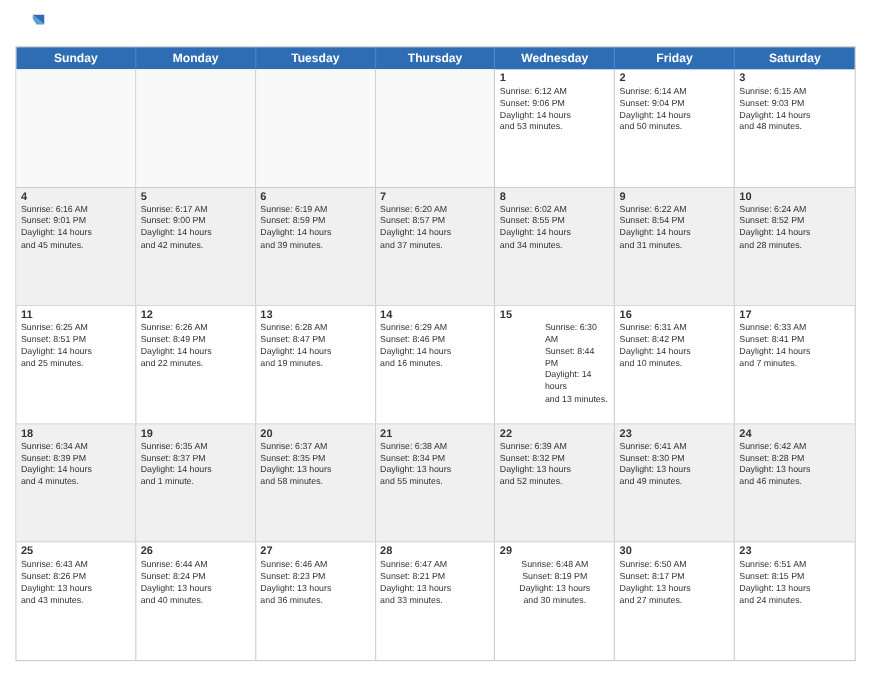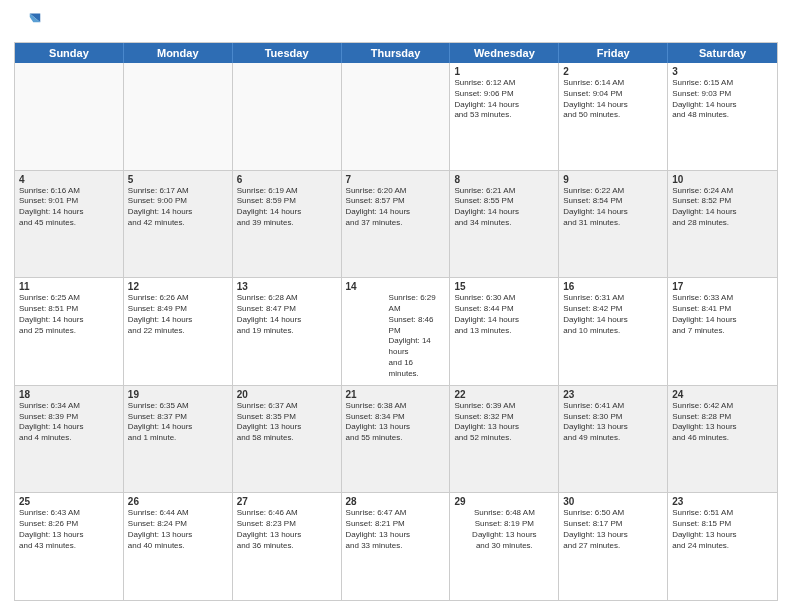"Sunrise: 6:21 AM" div.cell-text { text: 6:21 -> 6:02 }
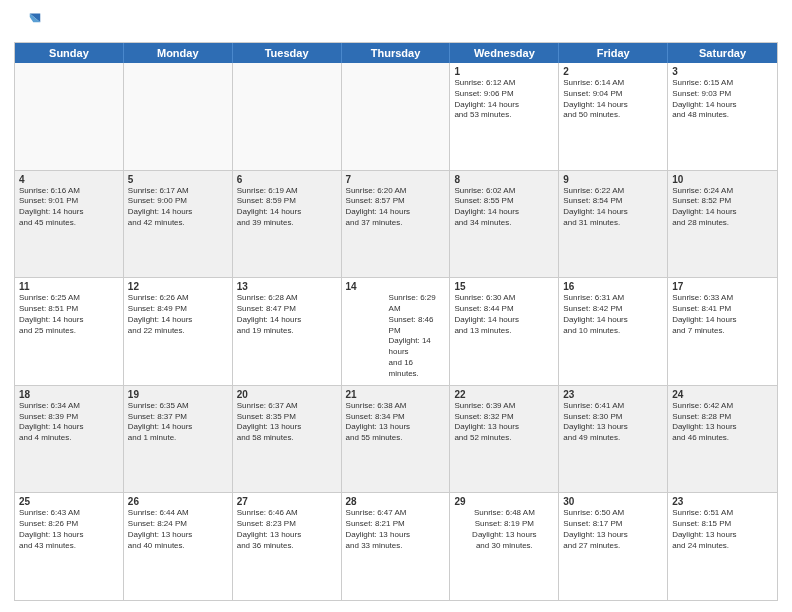"Sunrise: 6:29 AM" div.cell-text { margin-left: 43px -> none }
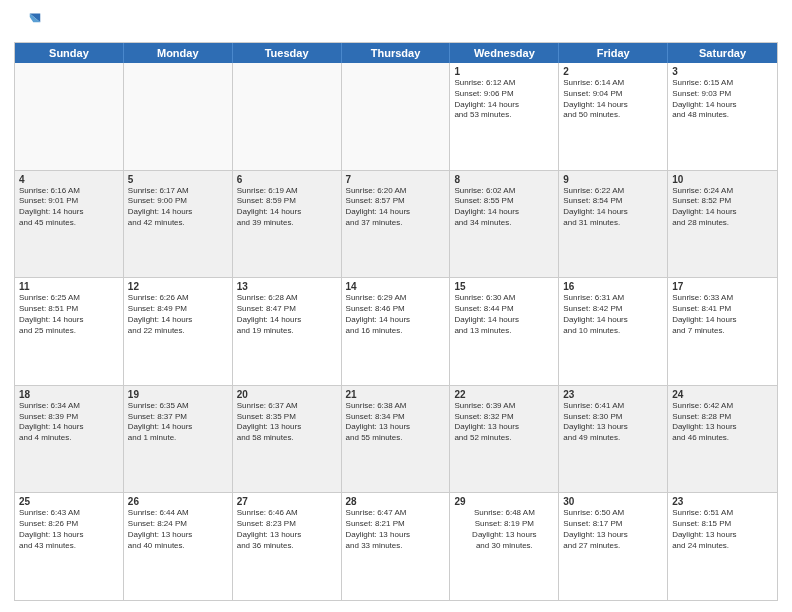"Sunrise: 6:30 AM" div.cell-text { margin-left: none -> 41px }
